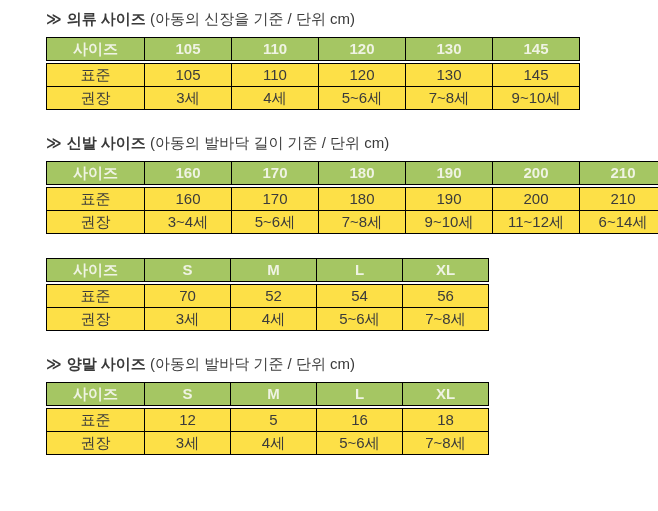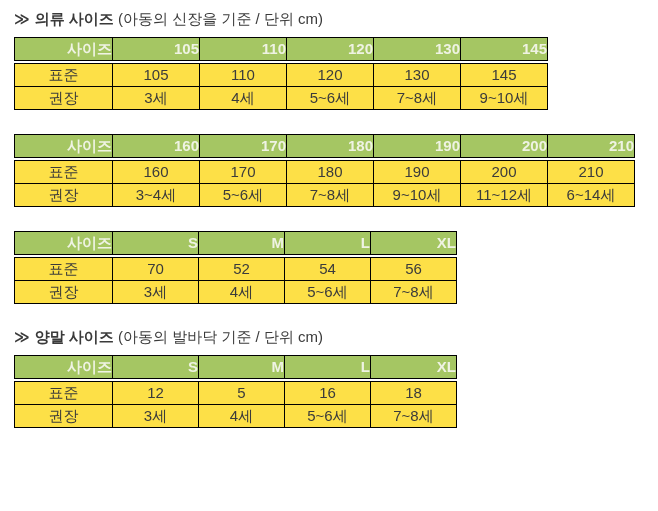"≫ 의류 사이즈 (아동의 신장을" .page { margin-left: none -> 32px }
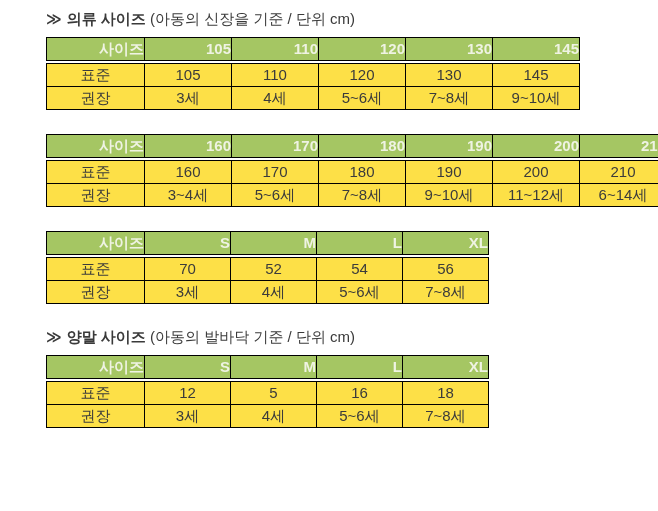"사이즈" thead th { text-align: right -> none }
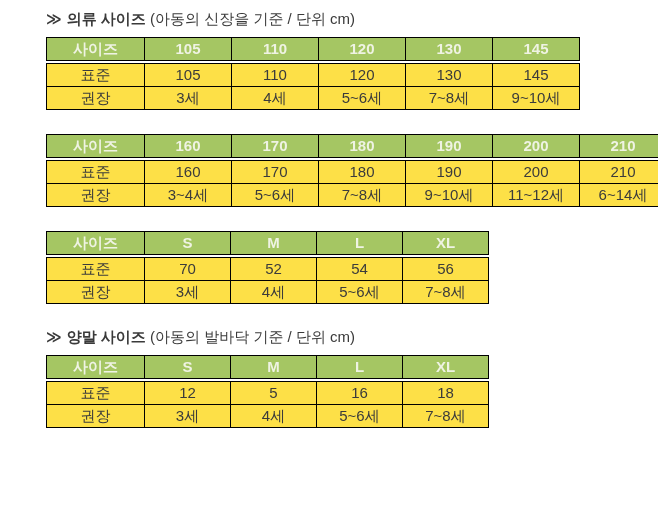"≫ 신발 사이즈 (아동의 발바닥" div.title { html: none -> <div><span>≫</span><span>신발 사이즈</span> <span>(아동의 발바닥 길이 기준 / 단위 cm)</span></div> }
